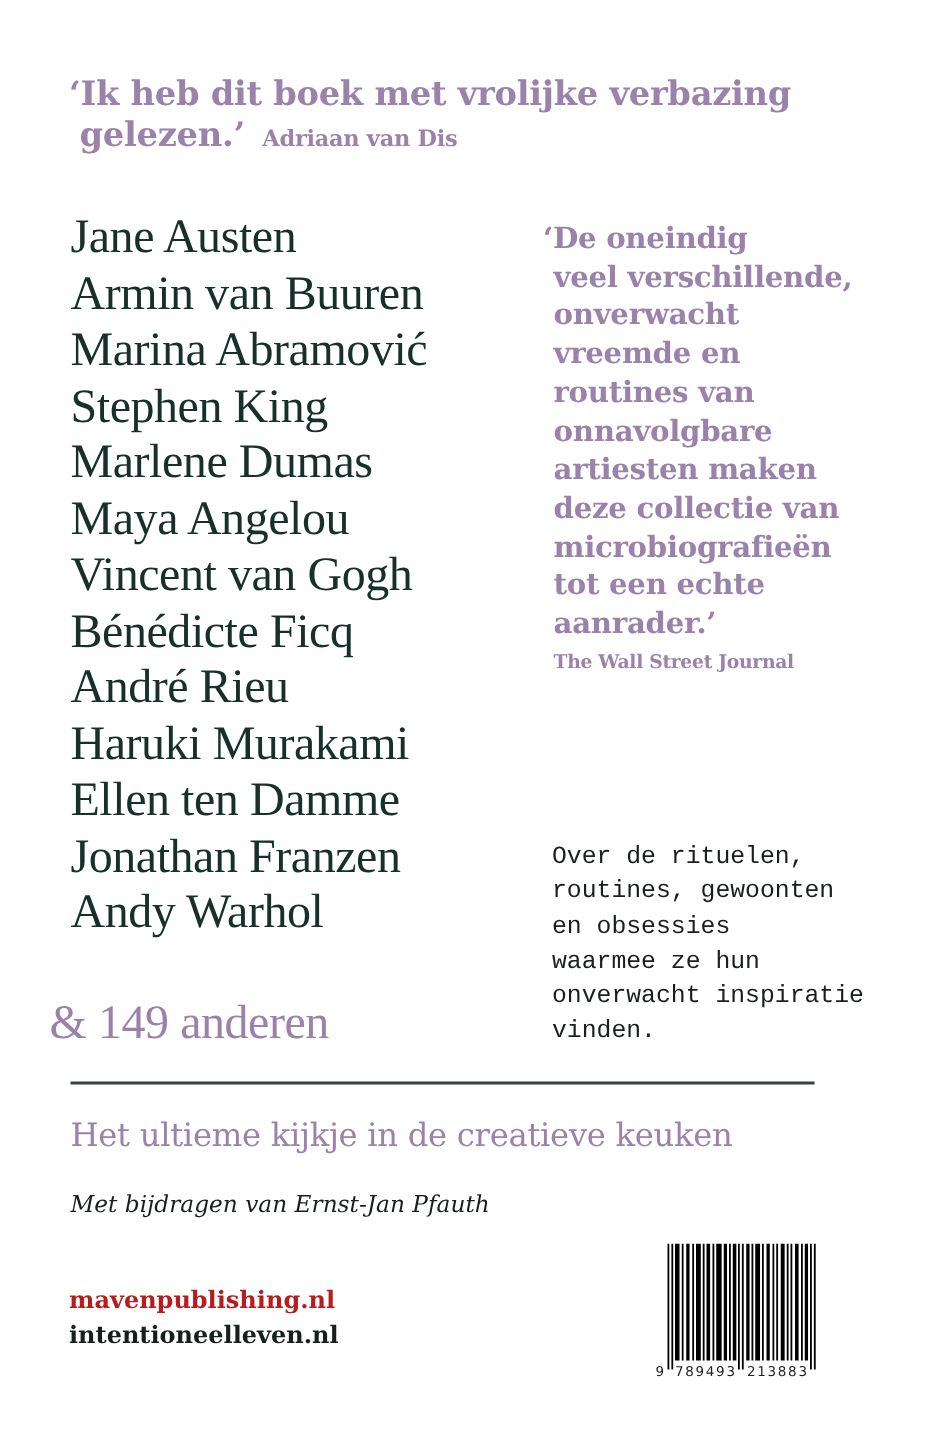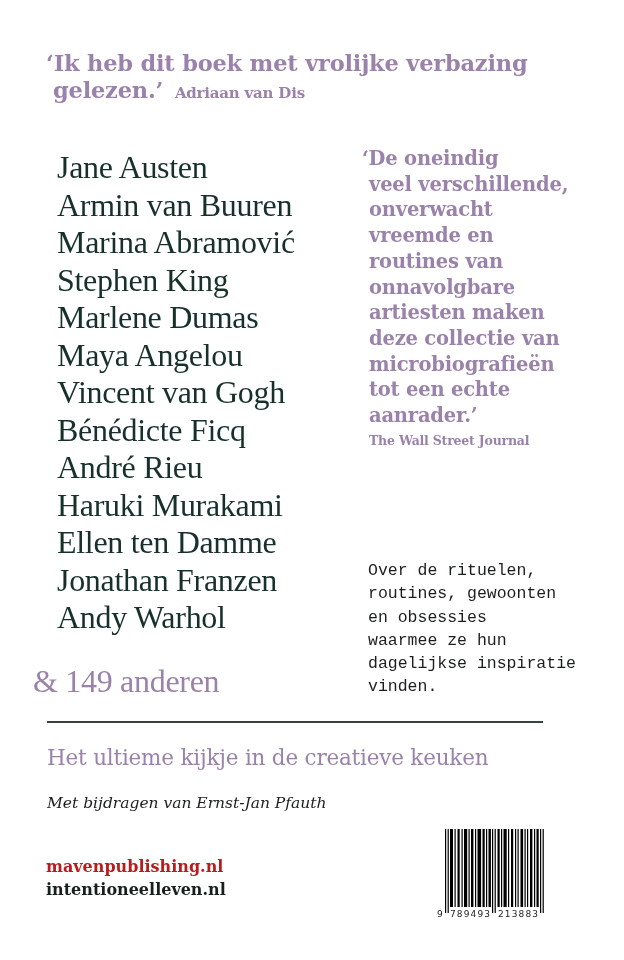"Jane Austen" .names { margin: 10px -> 0 }
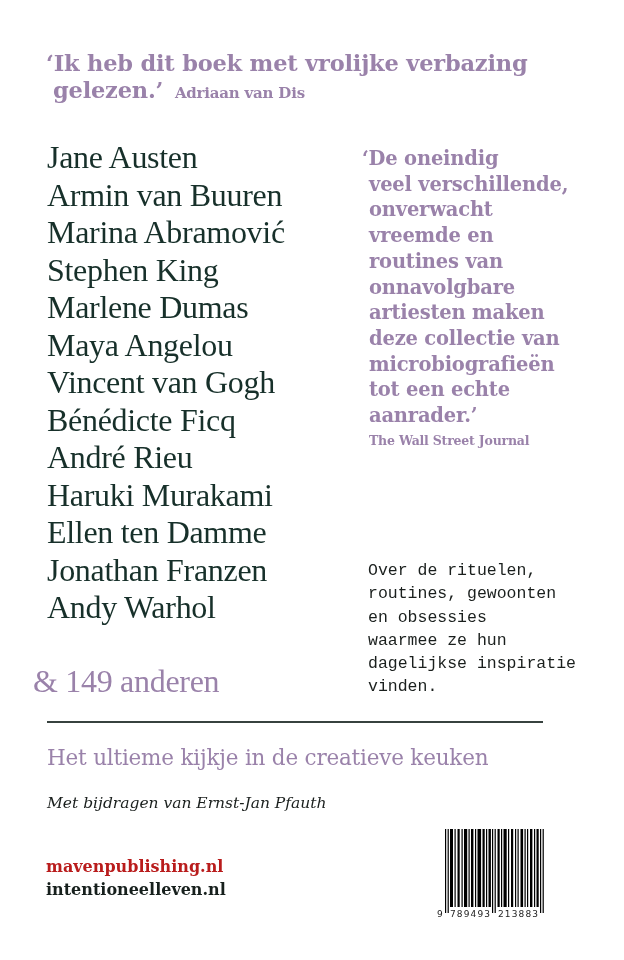"dagelijkse inspiratie" span { text: dagelijkse -> onverwacht }
